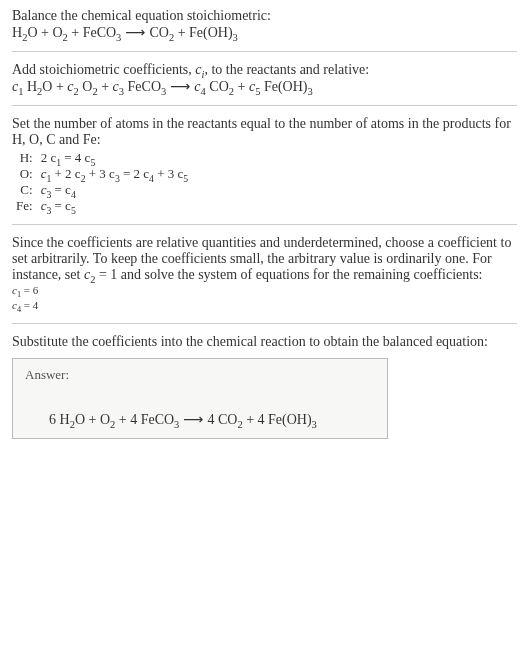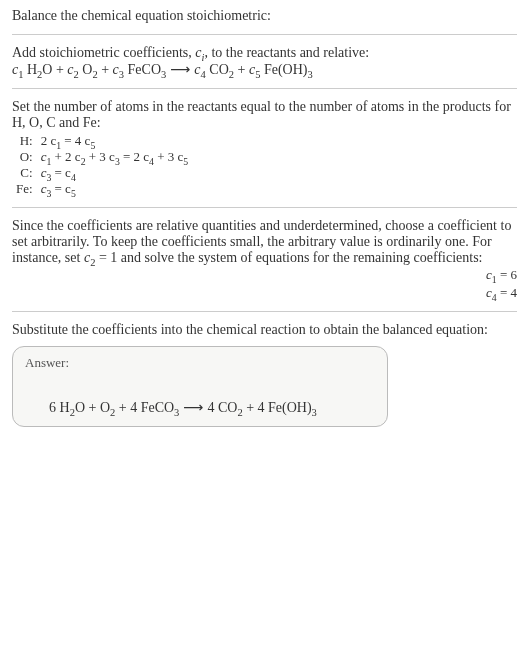"H2O + O2 + FeCO3" span.chem { html: none -> <span> <span>H</span><sub>2</sub><span>O + O</span><sub>2</sub><span> + FeCO</span><sub>3</sub><span> ⟶ </span><span>CO</span><sub>2</sub><span> + Fe(OH)</span><sub>3</sub> </span> }
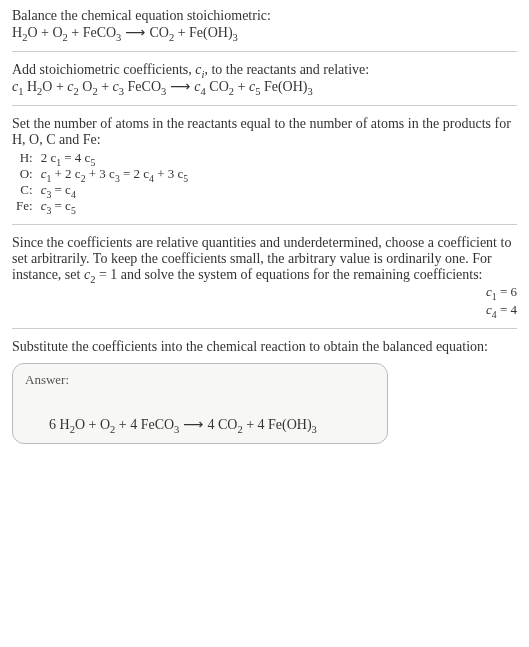"c1 = 6" .coefs { font-size: 13px -> 11px; text-align: right -> none }
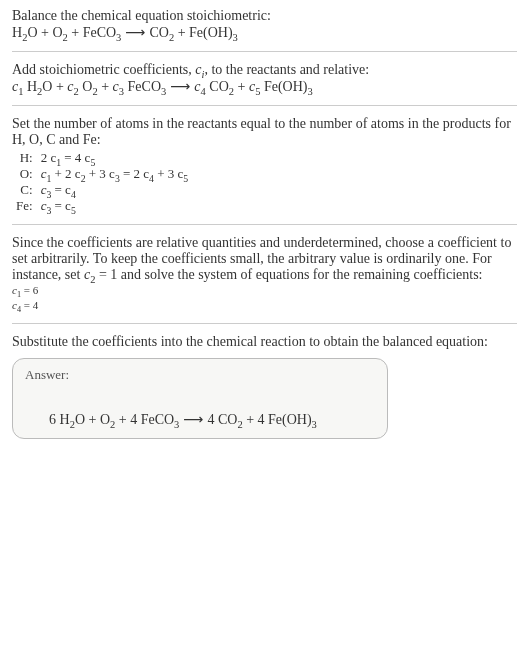"Answer:" .answer-box { border-radius: 12px -> 0 }
